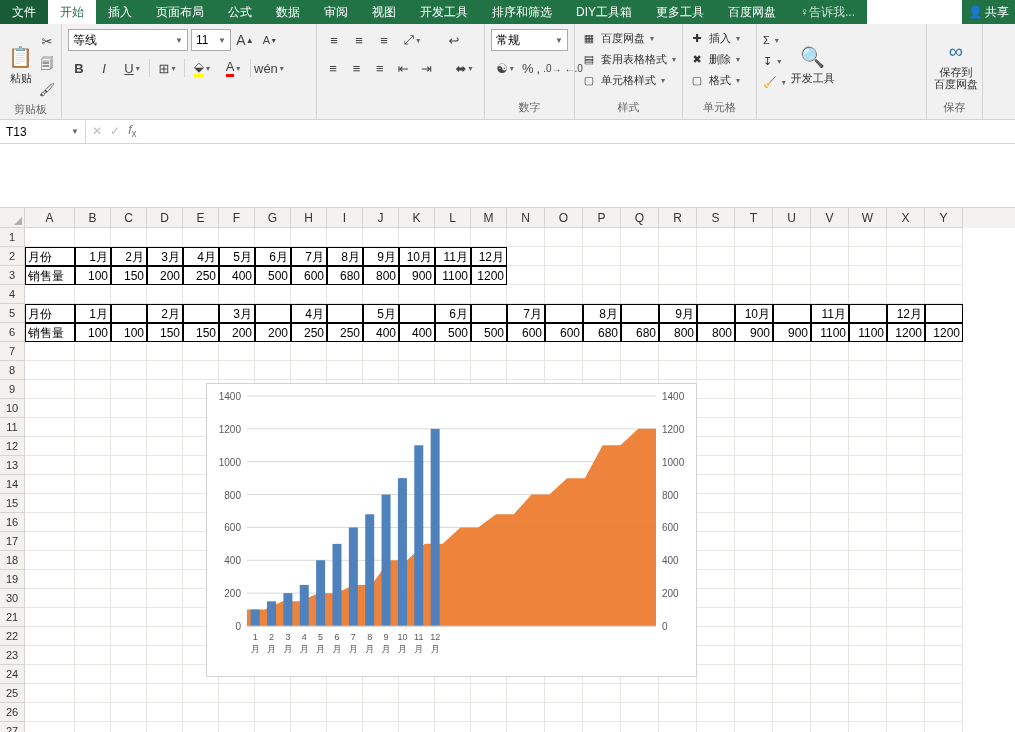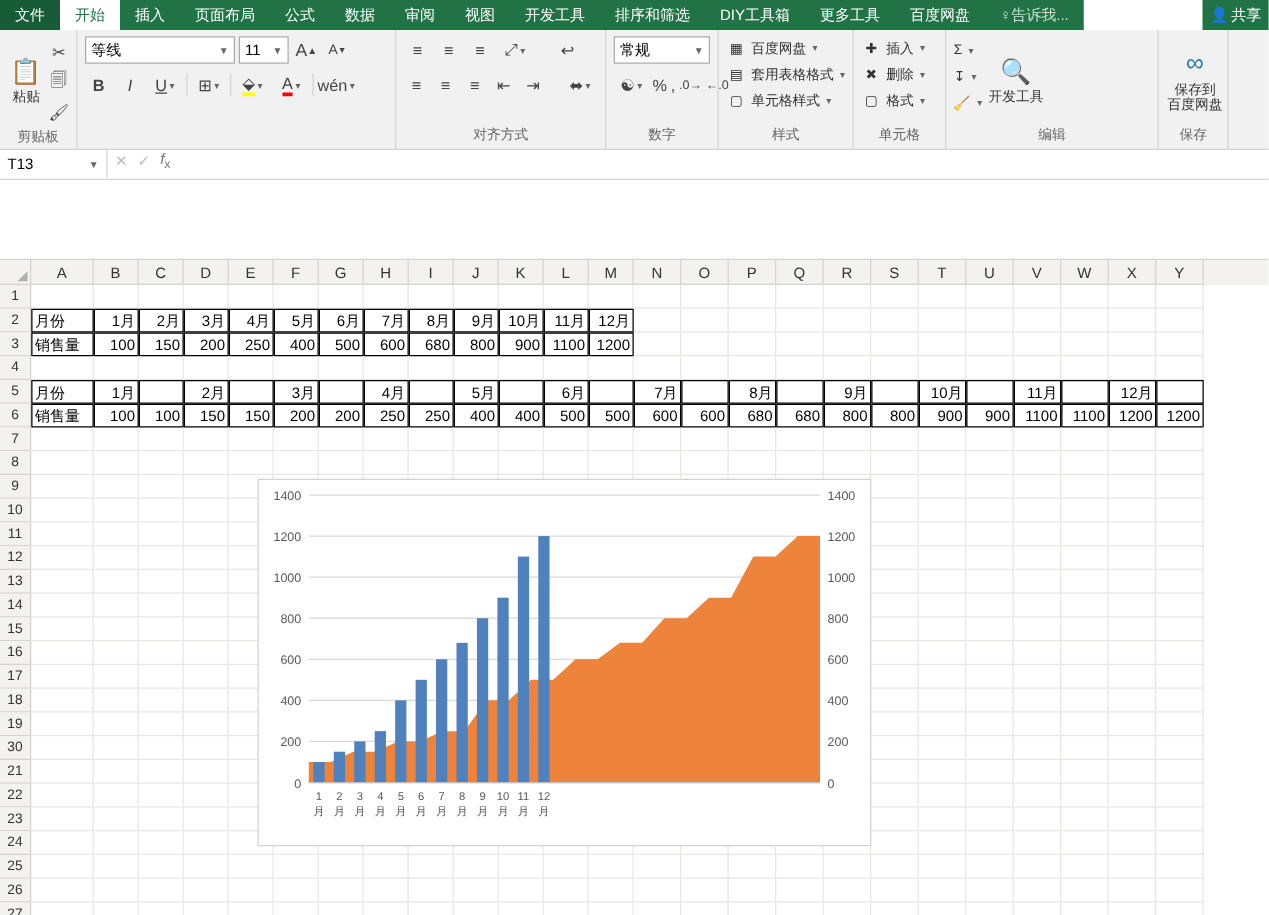"对齐方式" div.group-label { html: <div>对齐方式</div> -> none }
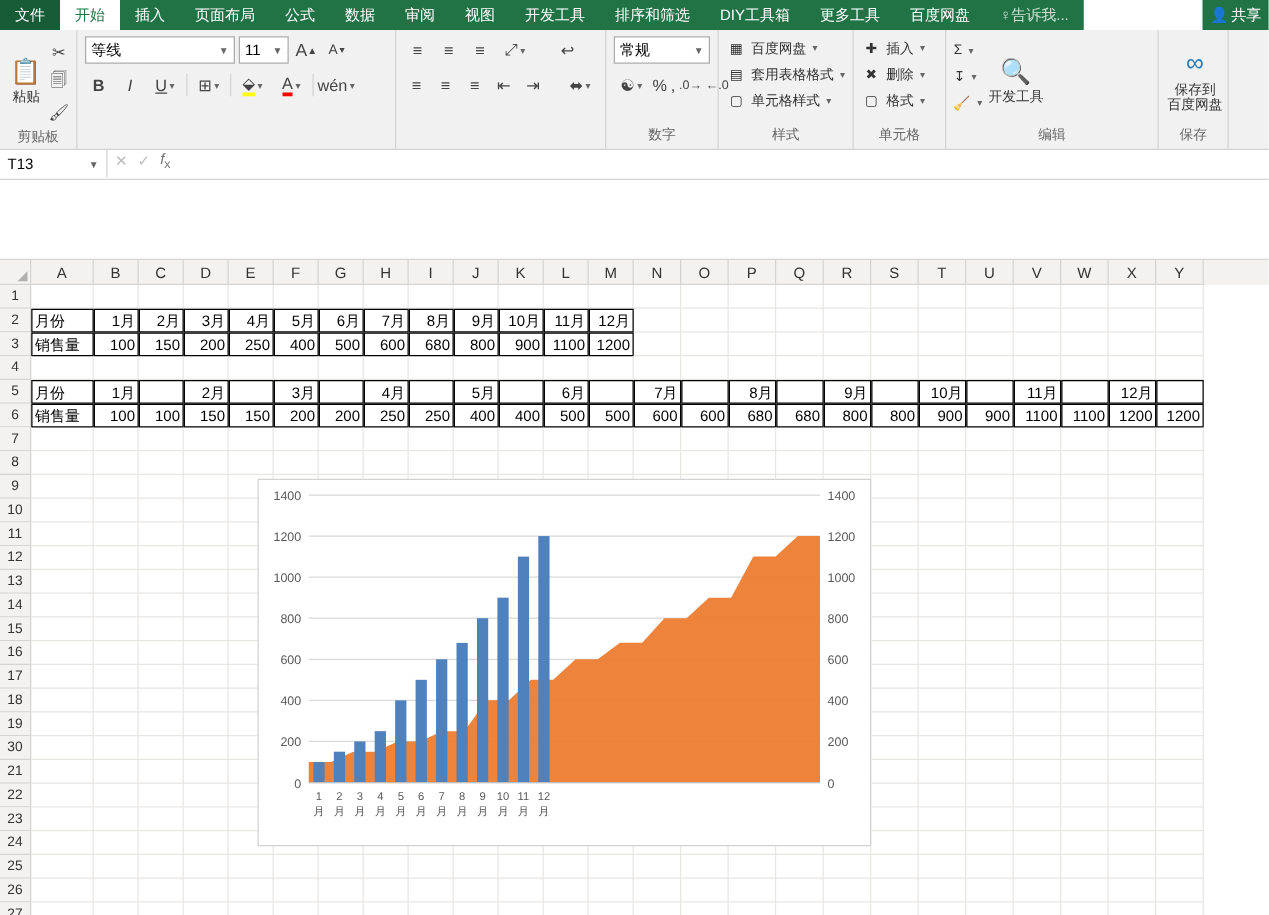"编辑" div.group-label { html: <div>编辑</div> -> none }
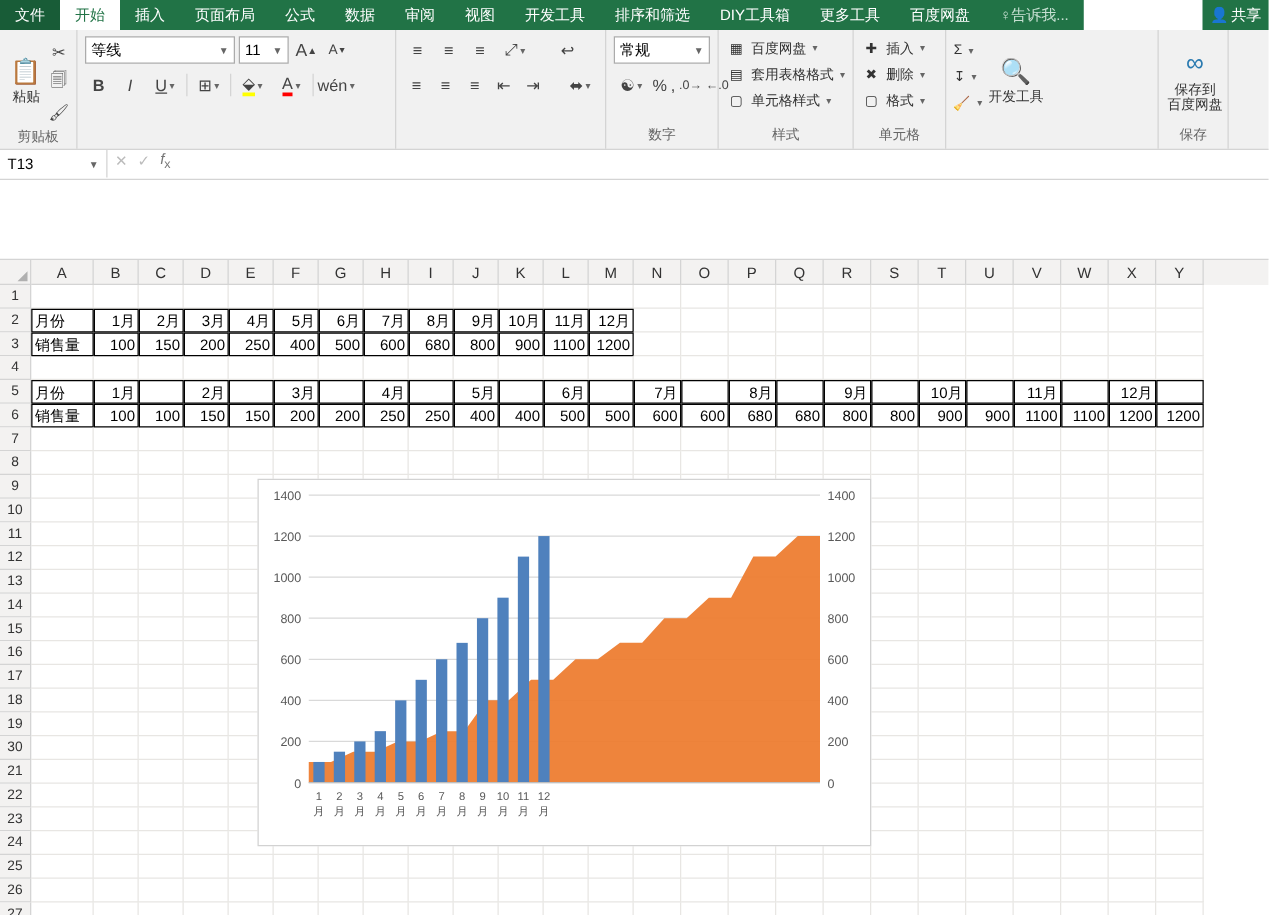"T13" .namebar { align-items: flex-start -> center }
